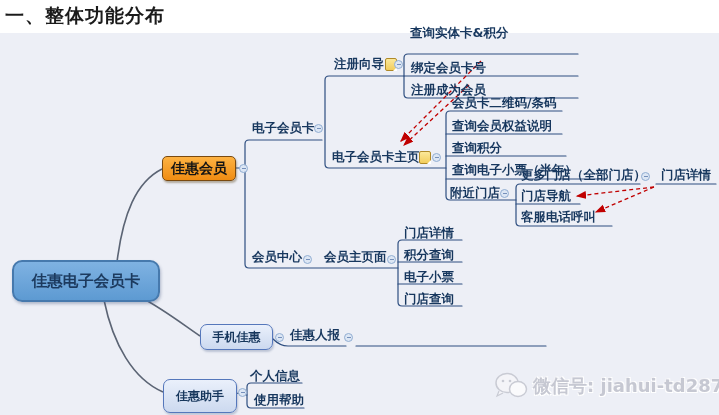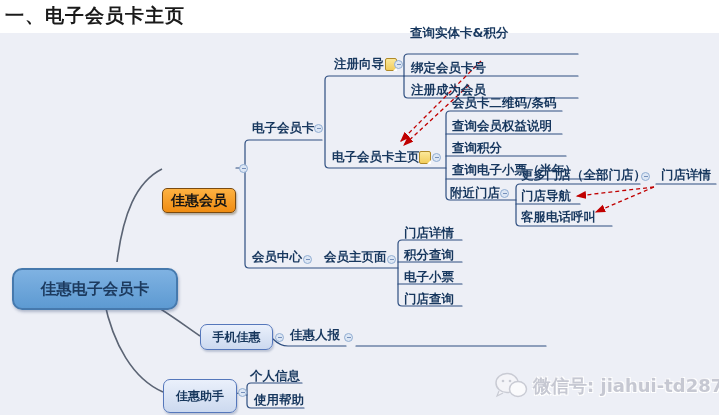"一、电子会员卡主页" div { text: 电子会员卡主页 -> 整体功能分布 }
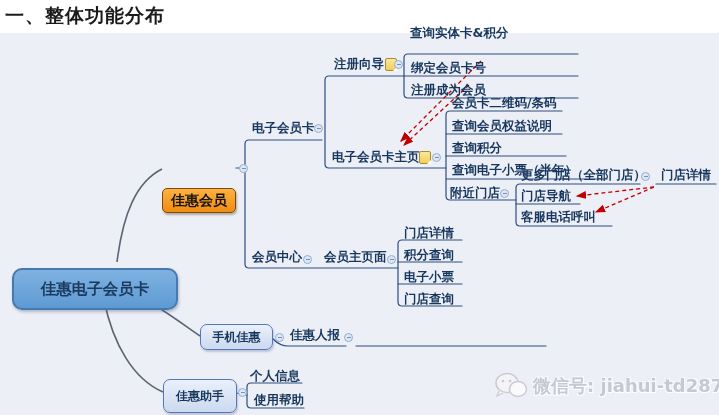"佳惠会员" .member-node { margin-top: 32px -> none }
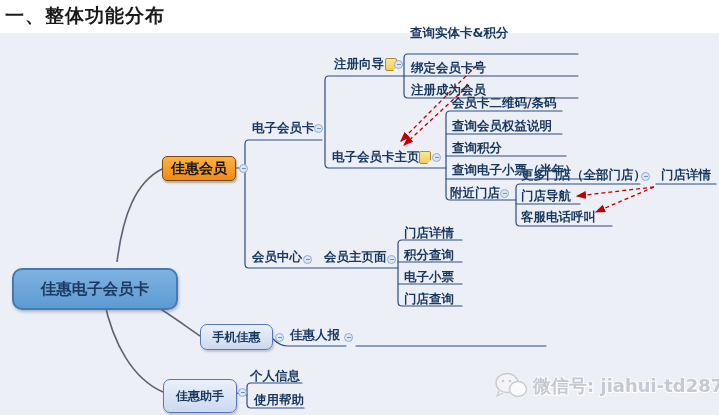"佳惠电子会员卡" div.boxnode { top: 268px -> 260px; width: 166px -> 148px }
